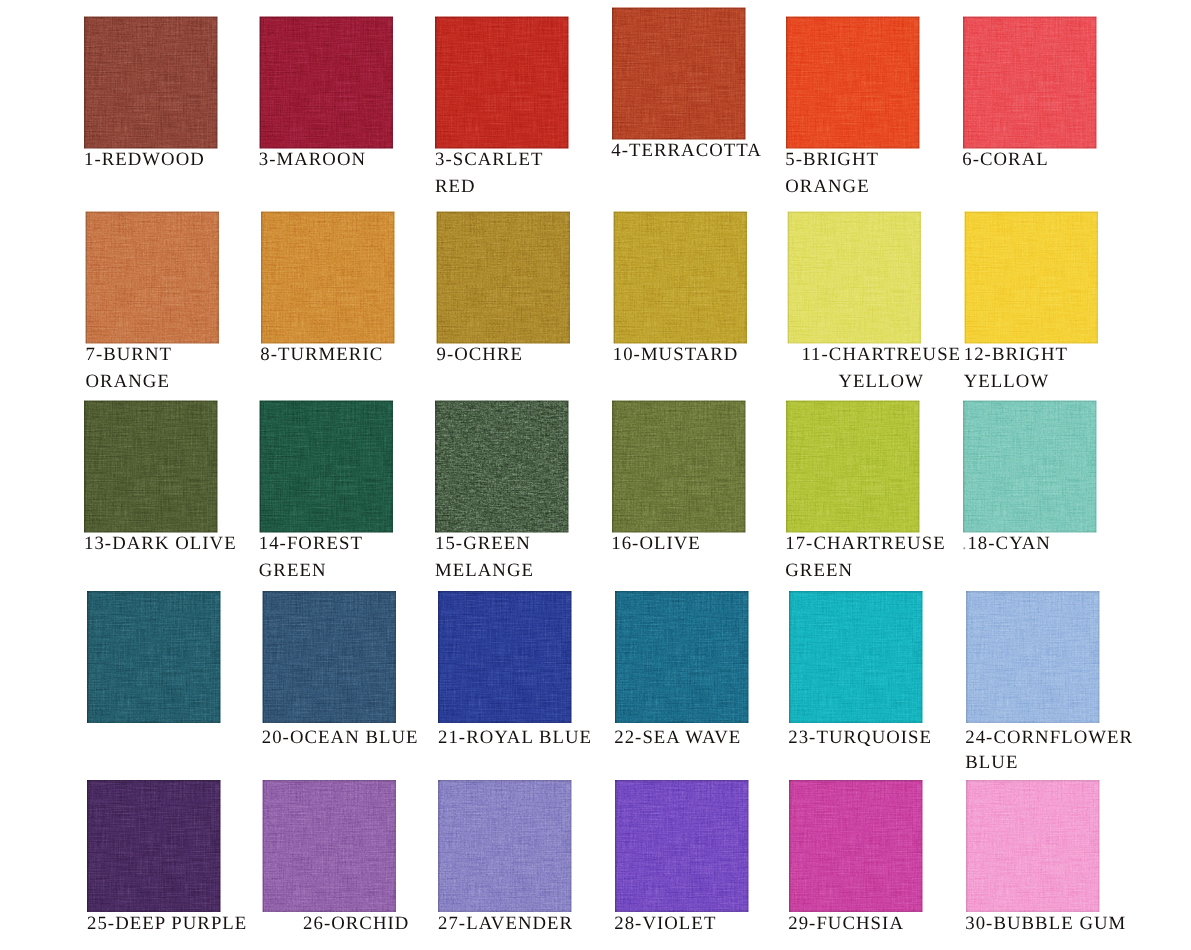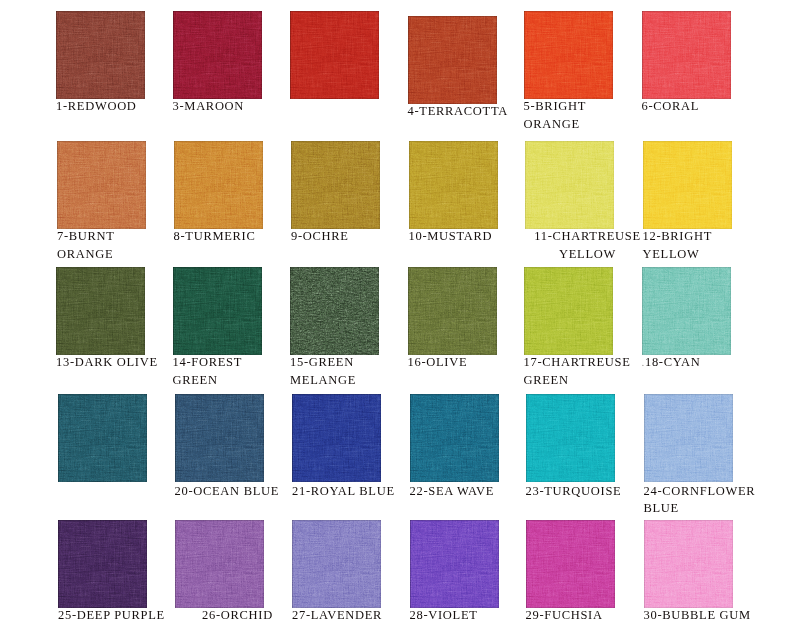"3-SCARLET" div.caption { html: none -> <div>3-SCARLET RED</div> }
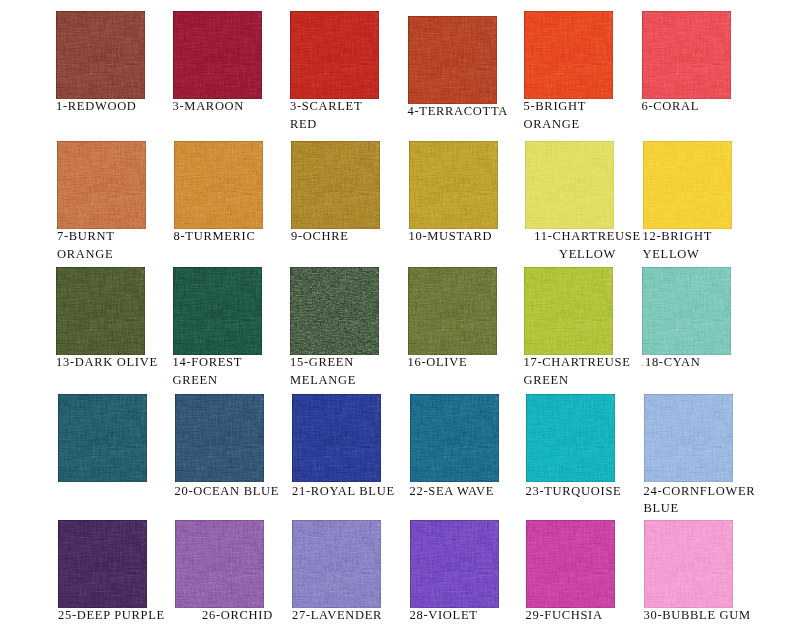"4-TERRACOTTA" div.cell { top: 16px -> 5px }
